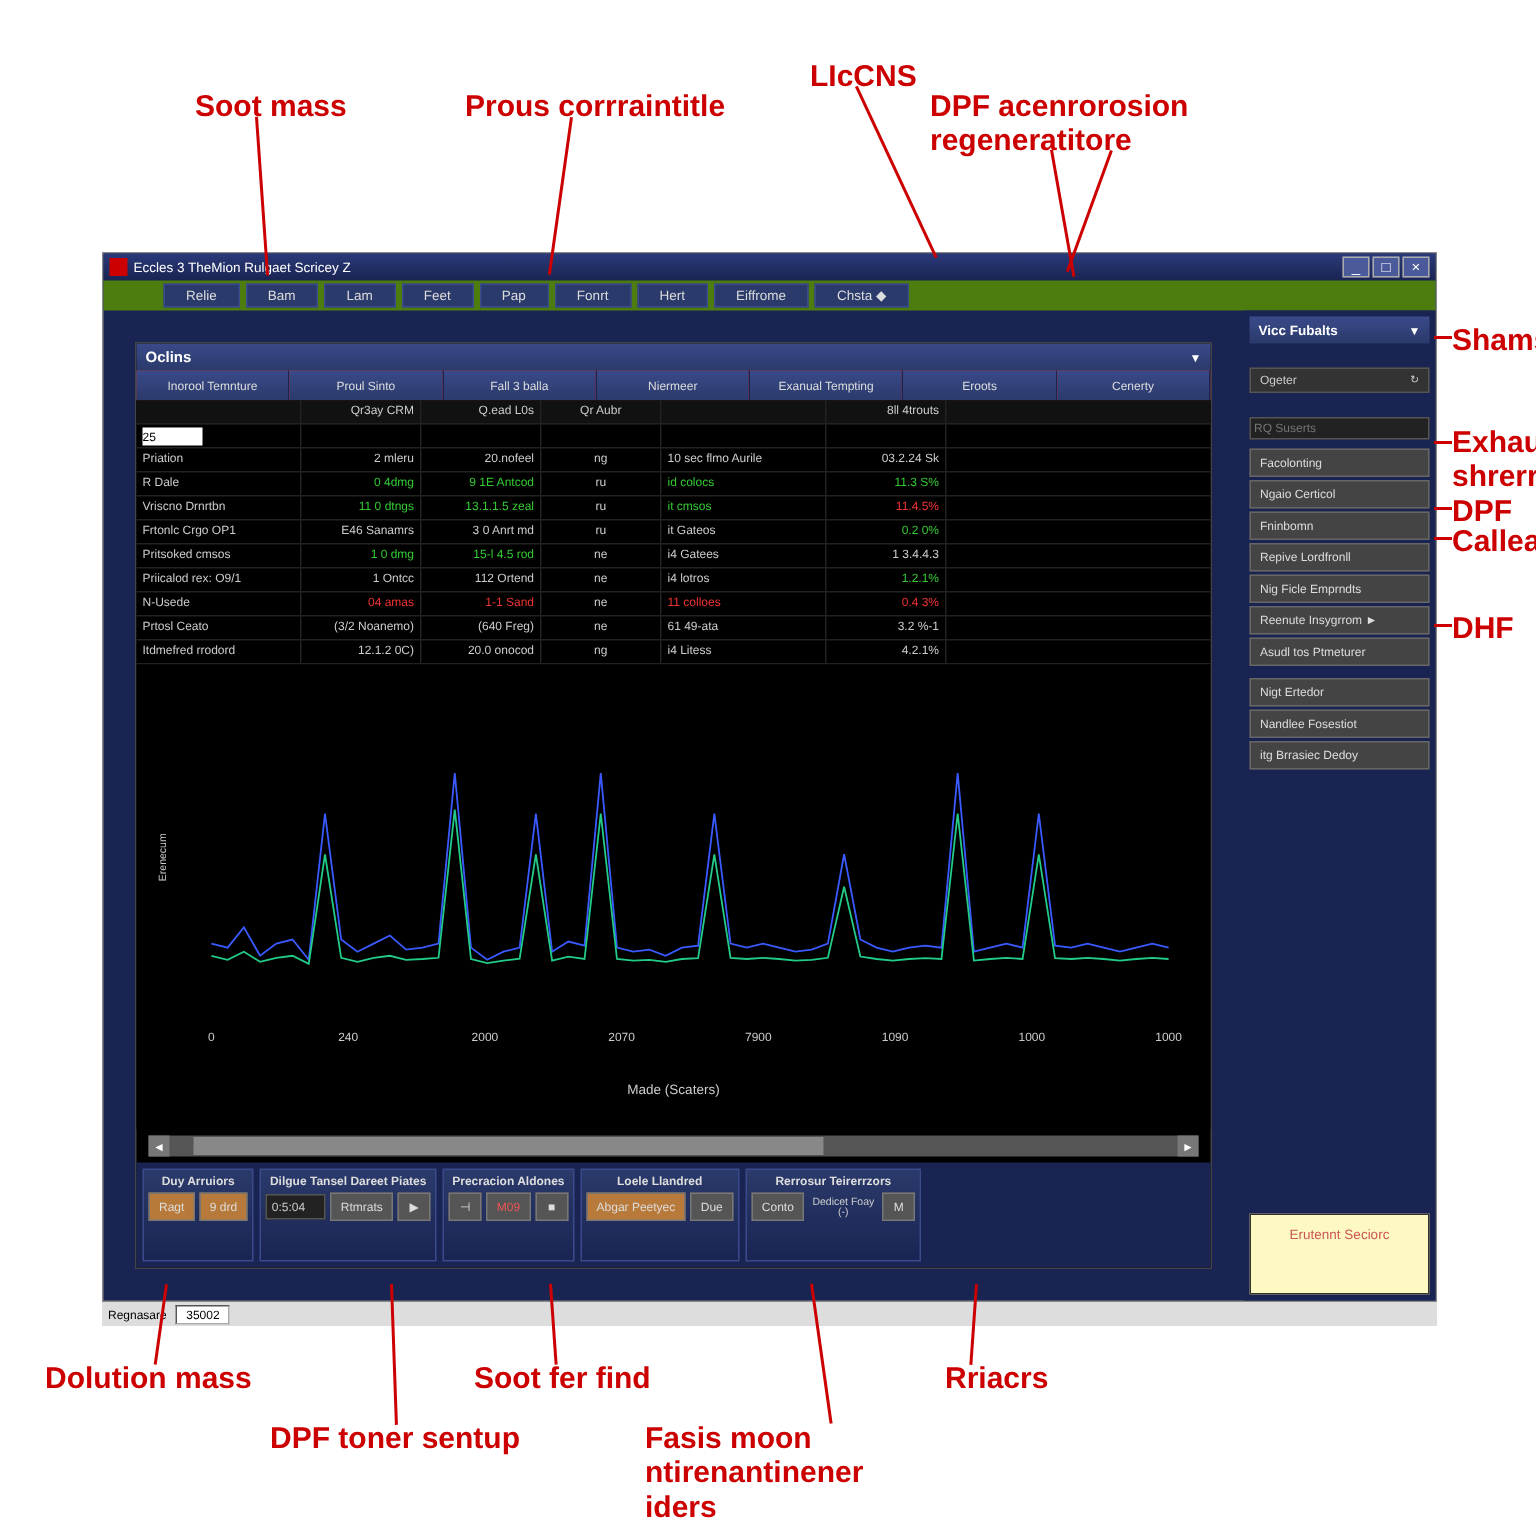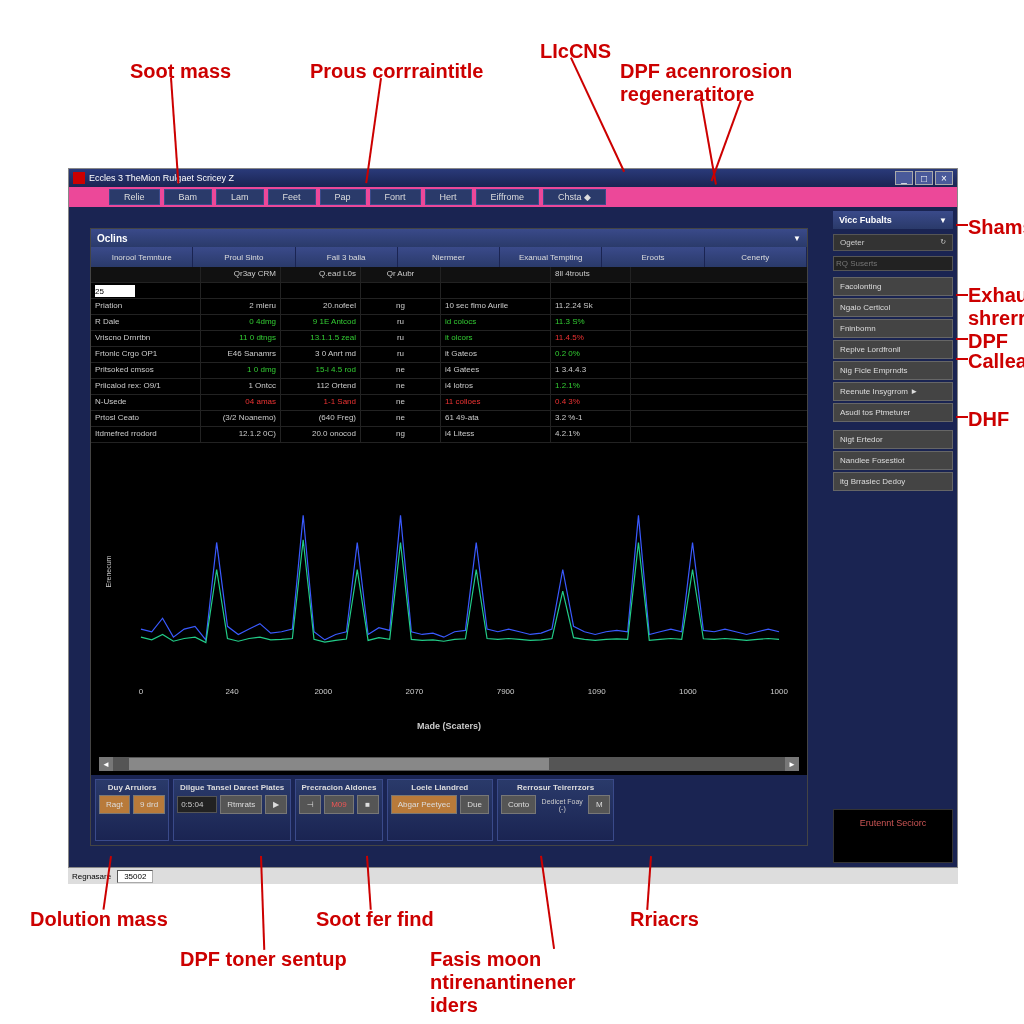"Relie" .menubar { background: #ec4899 -> #4d7c0f }
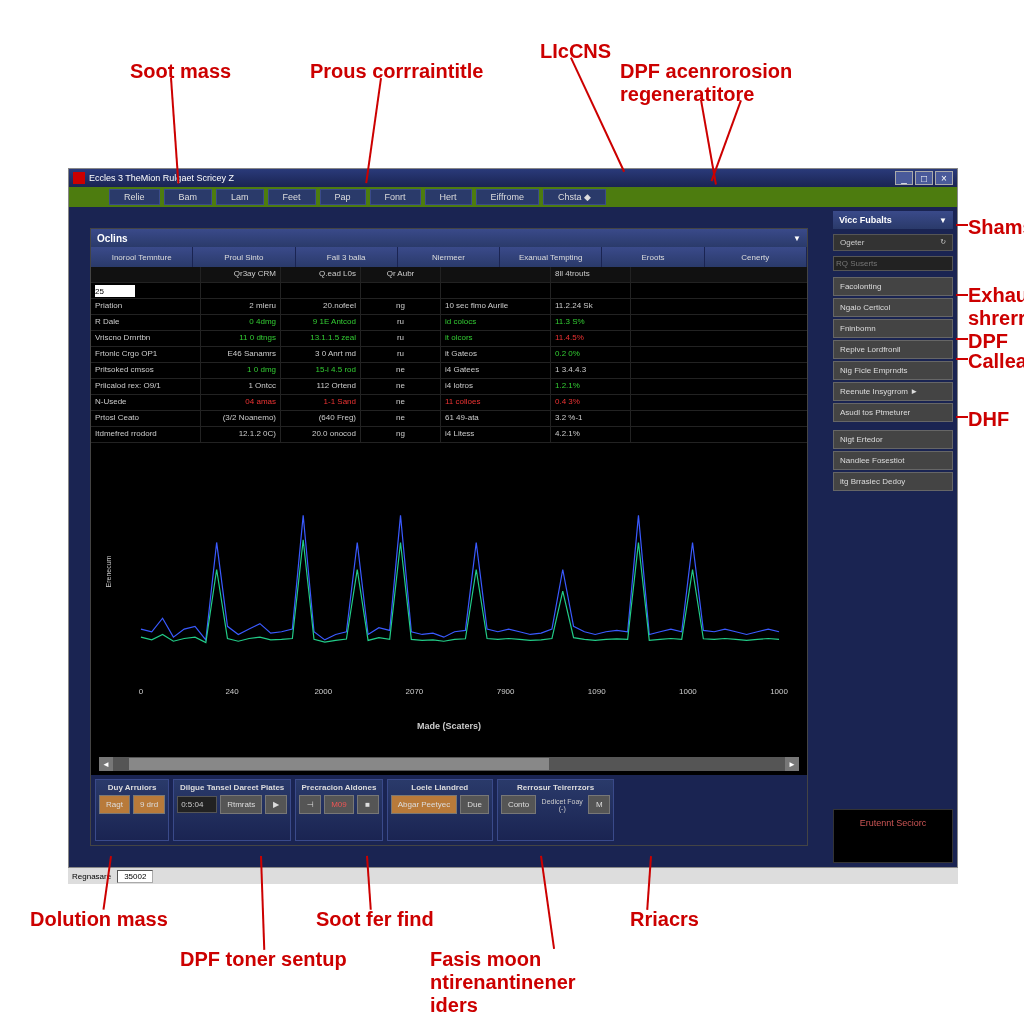"Ogeter" .side-sub { margin: 5px 0 -> 16px 0 }
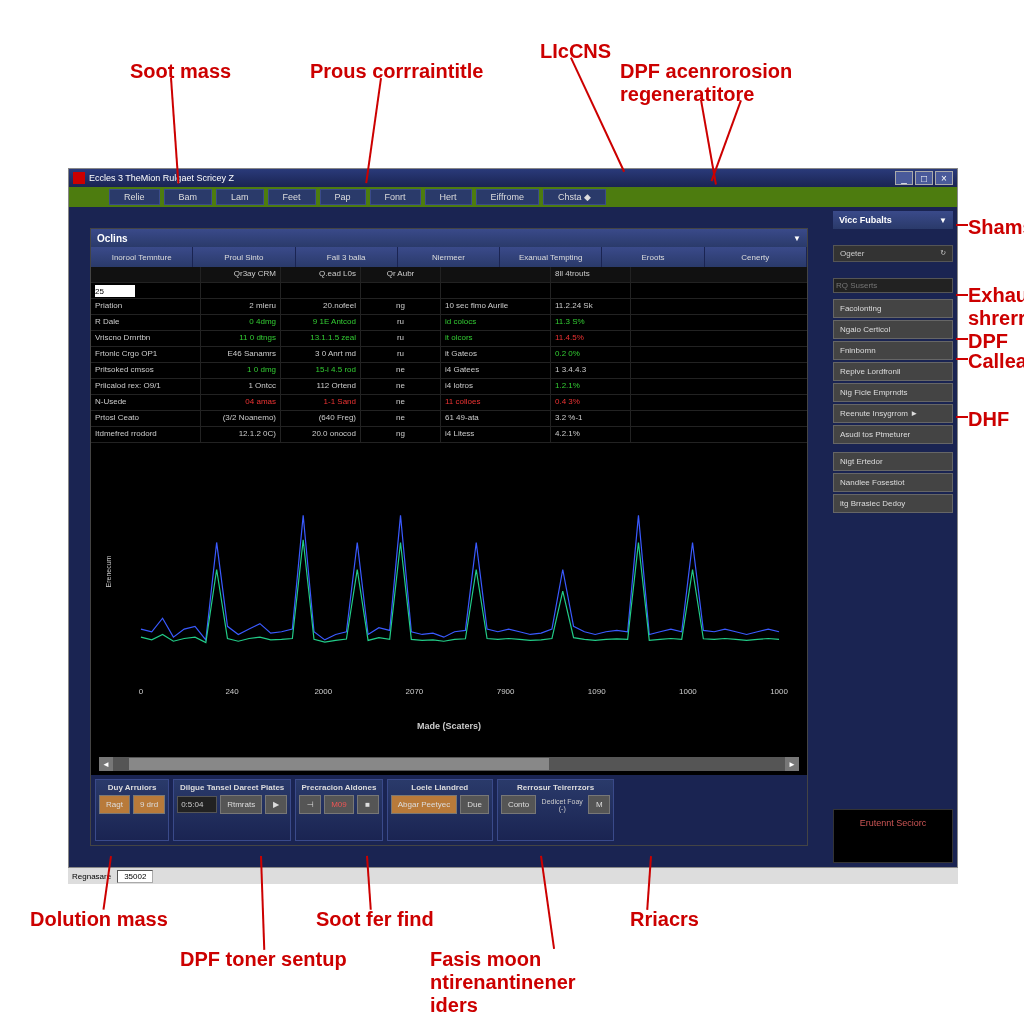"8ll 4trouts" .cell.c5 { text-align: none -> right }
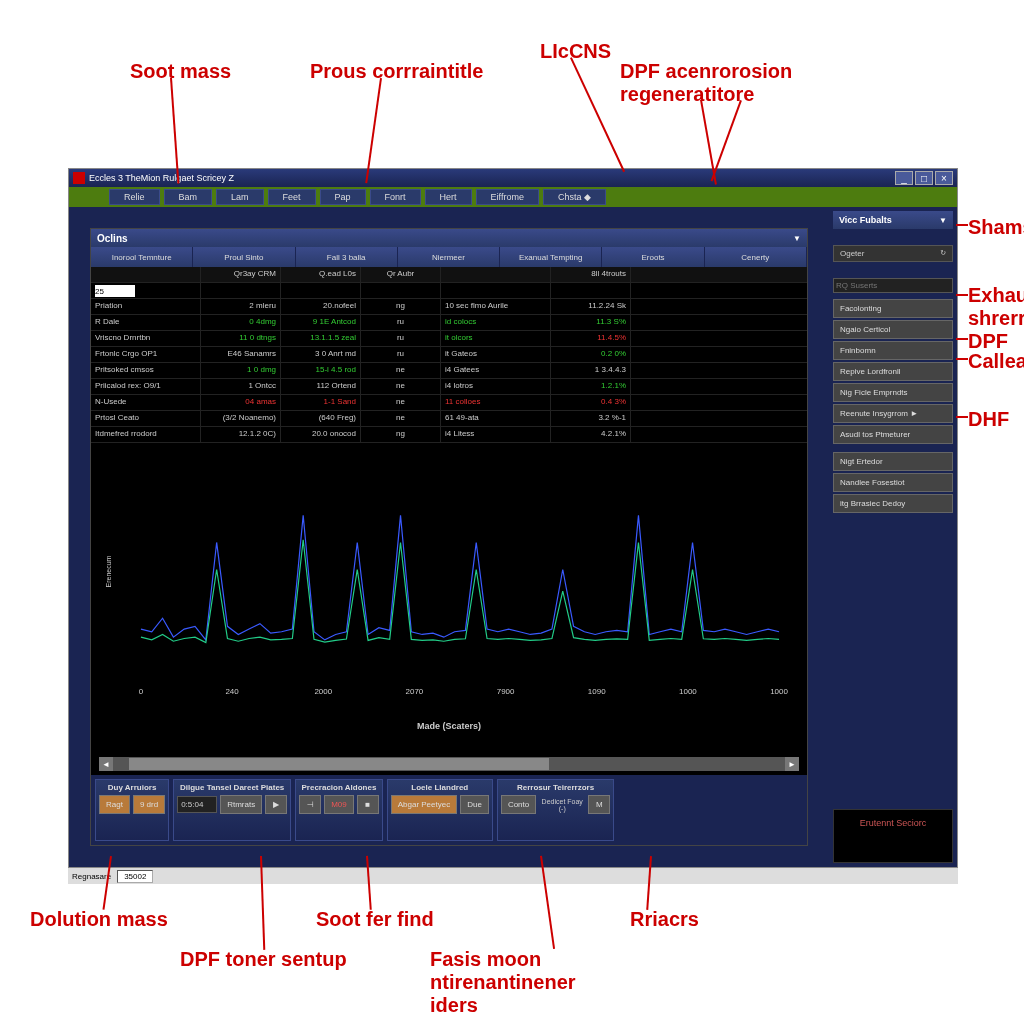"11.2.24 Sk" div.cell { text: 11.2.24 -> 03.2.24 }
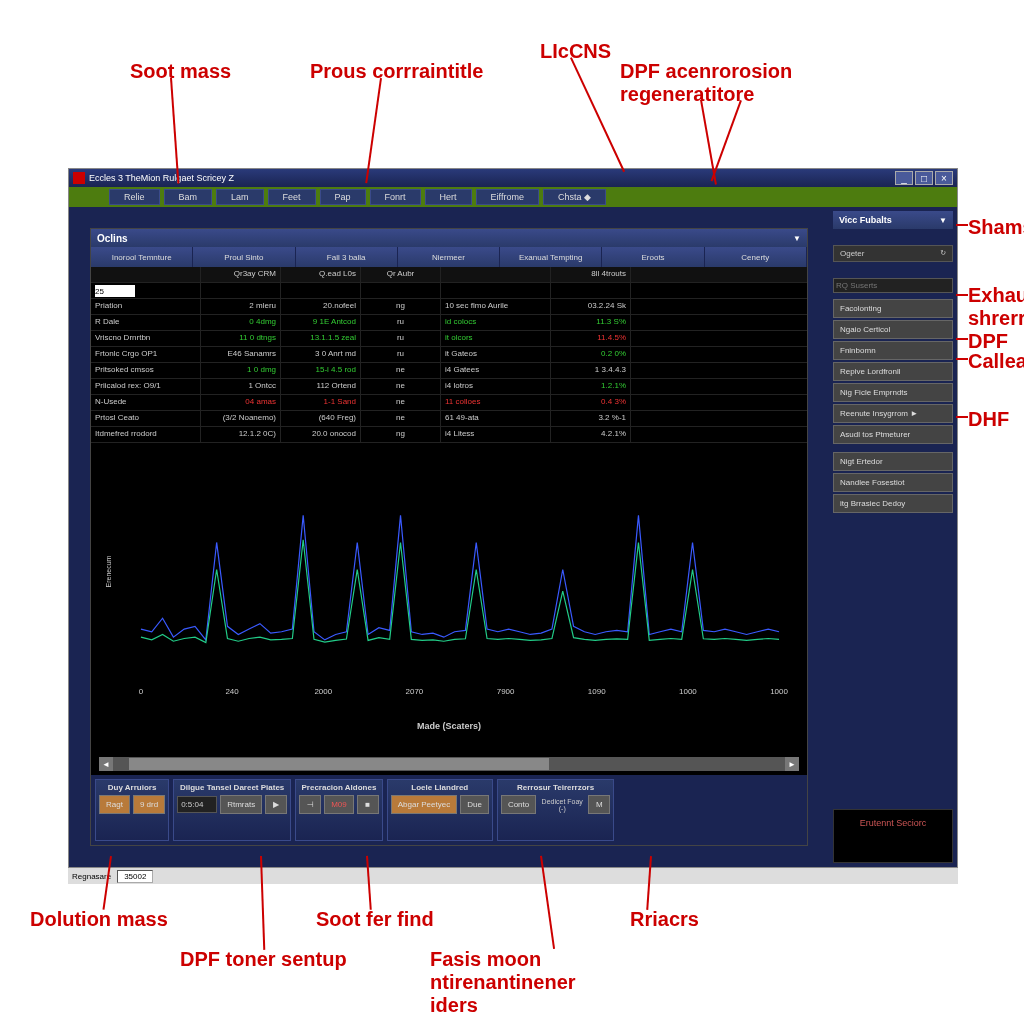"it olcors" div.cell { text: olcors -> cmsos }
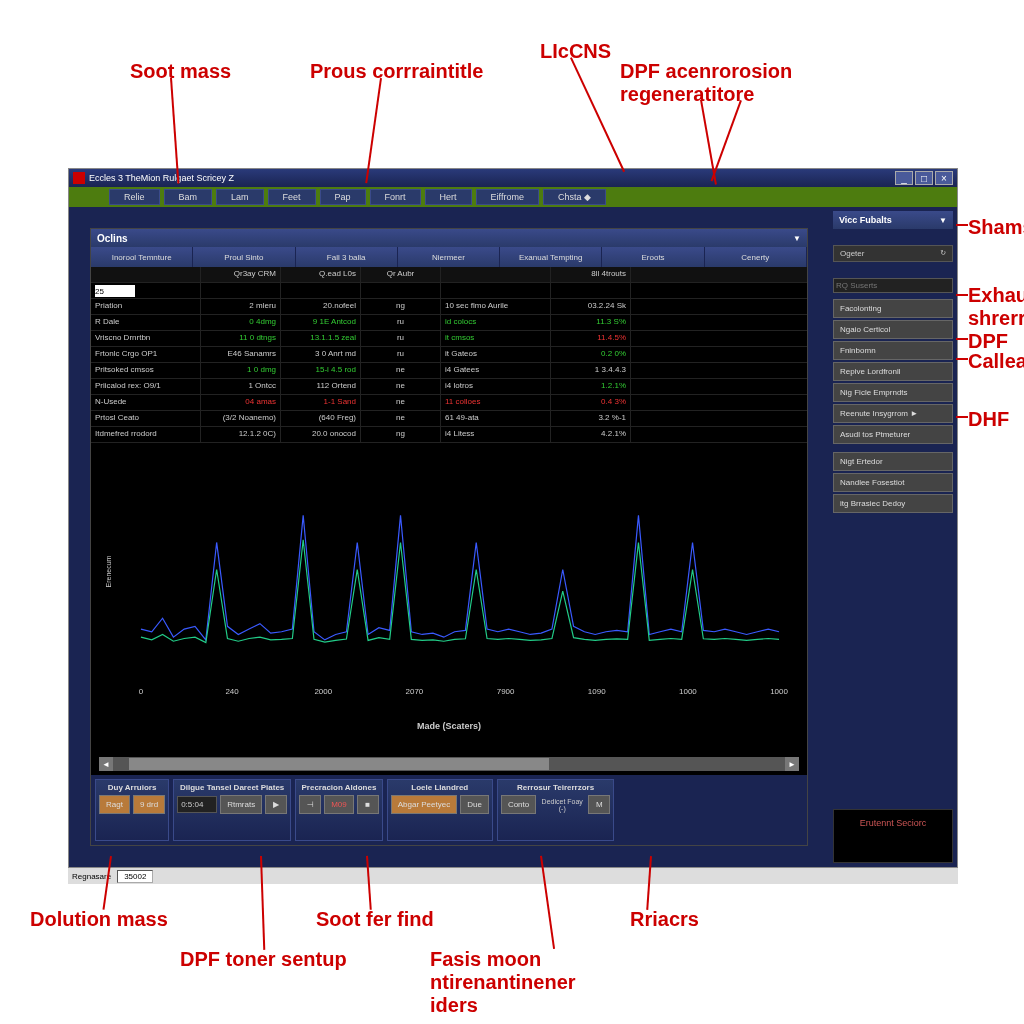"Made (Scaters)" .x-axis-label { font-weight: bold -> none }
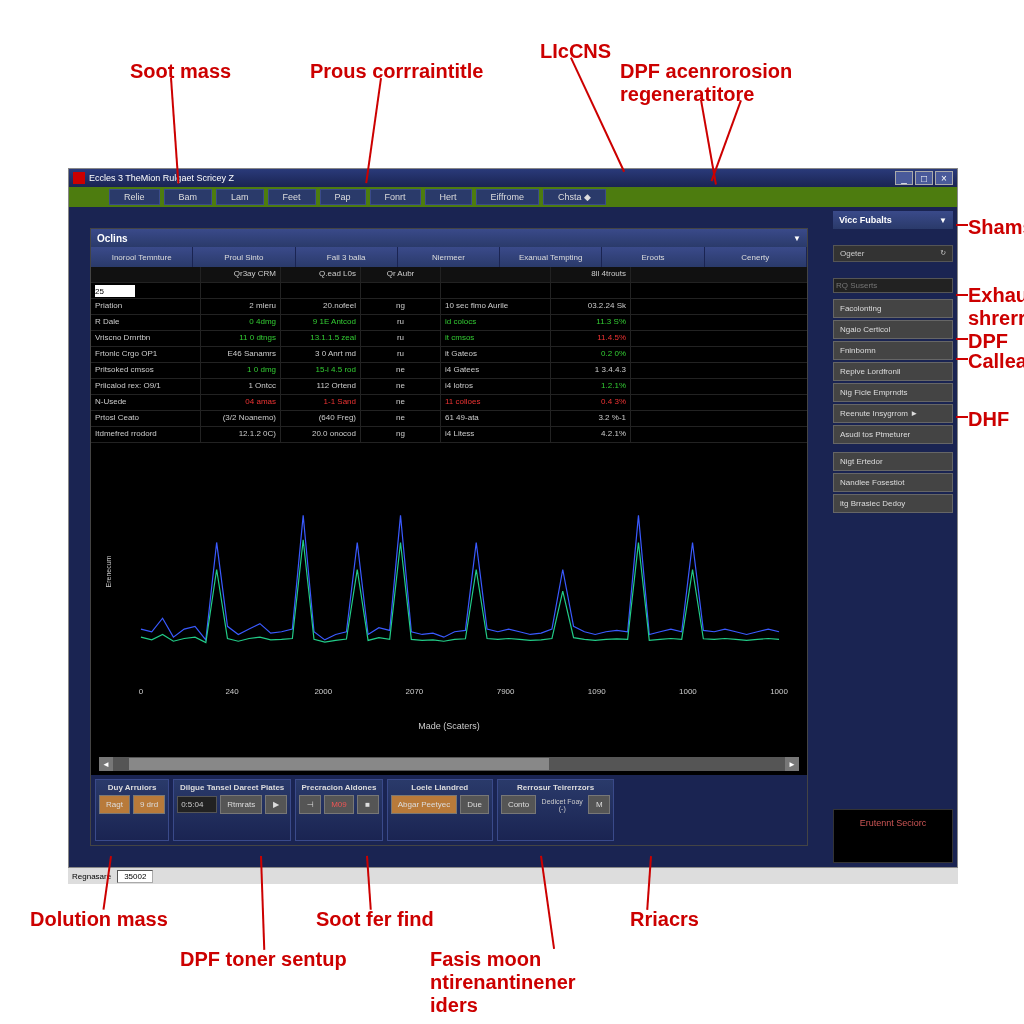"Erutennt Seciorc" .side-footer { background: #000000 -> #fef9c3 }
